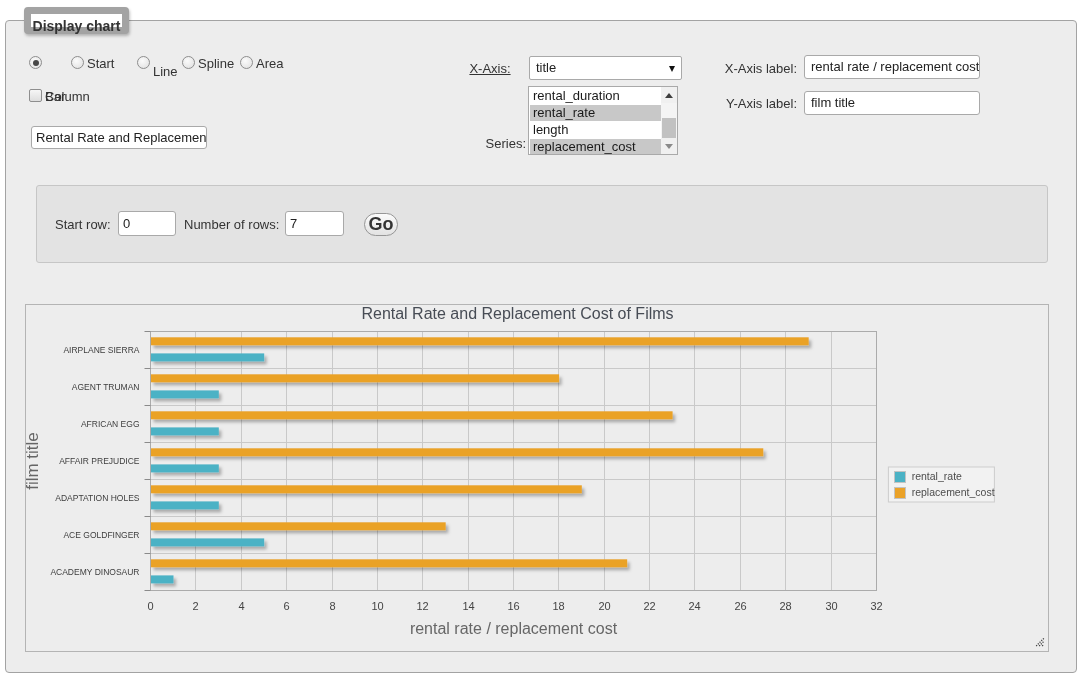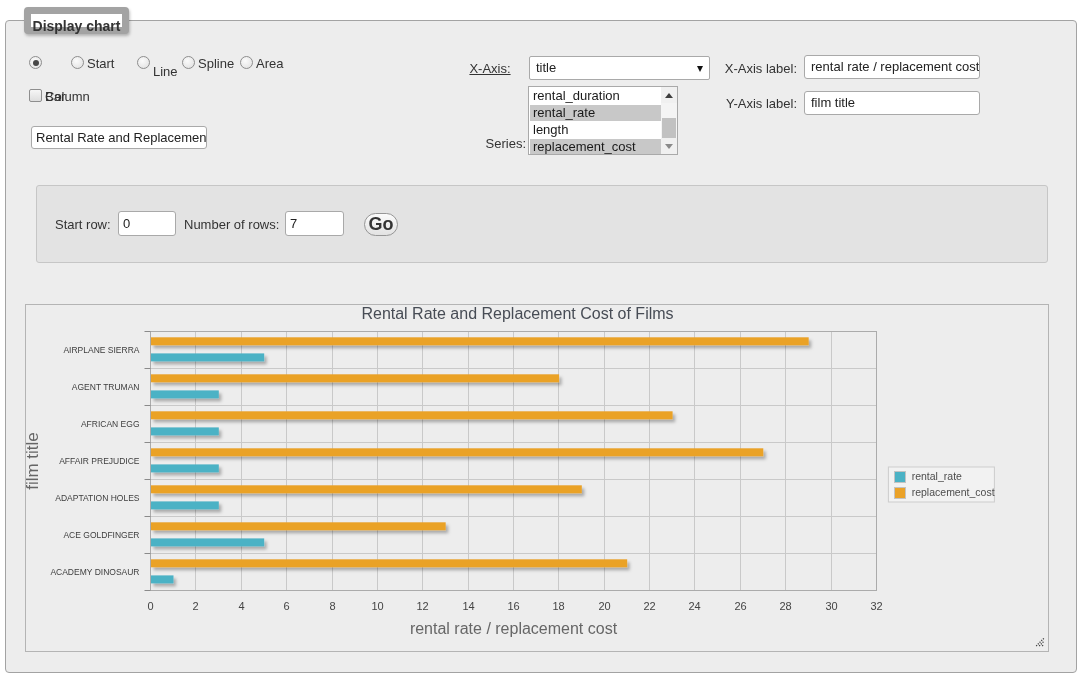"title" #xsel { width: 181px -> 153px }
